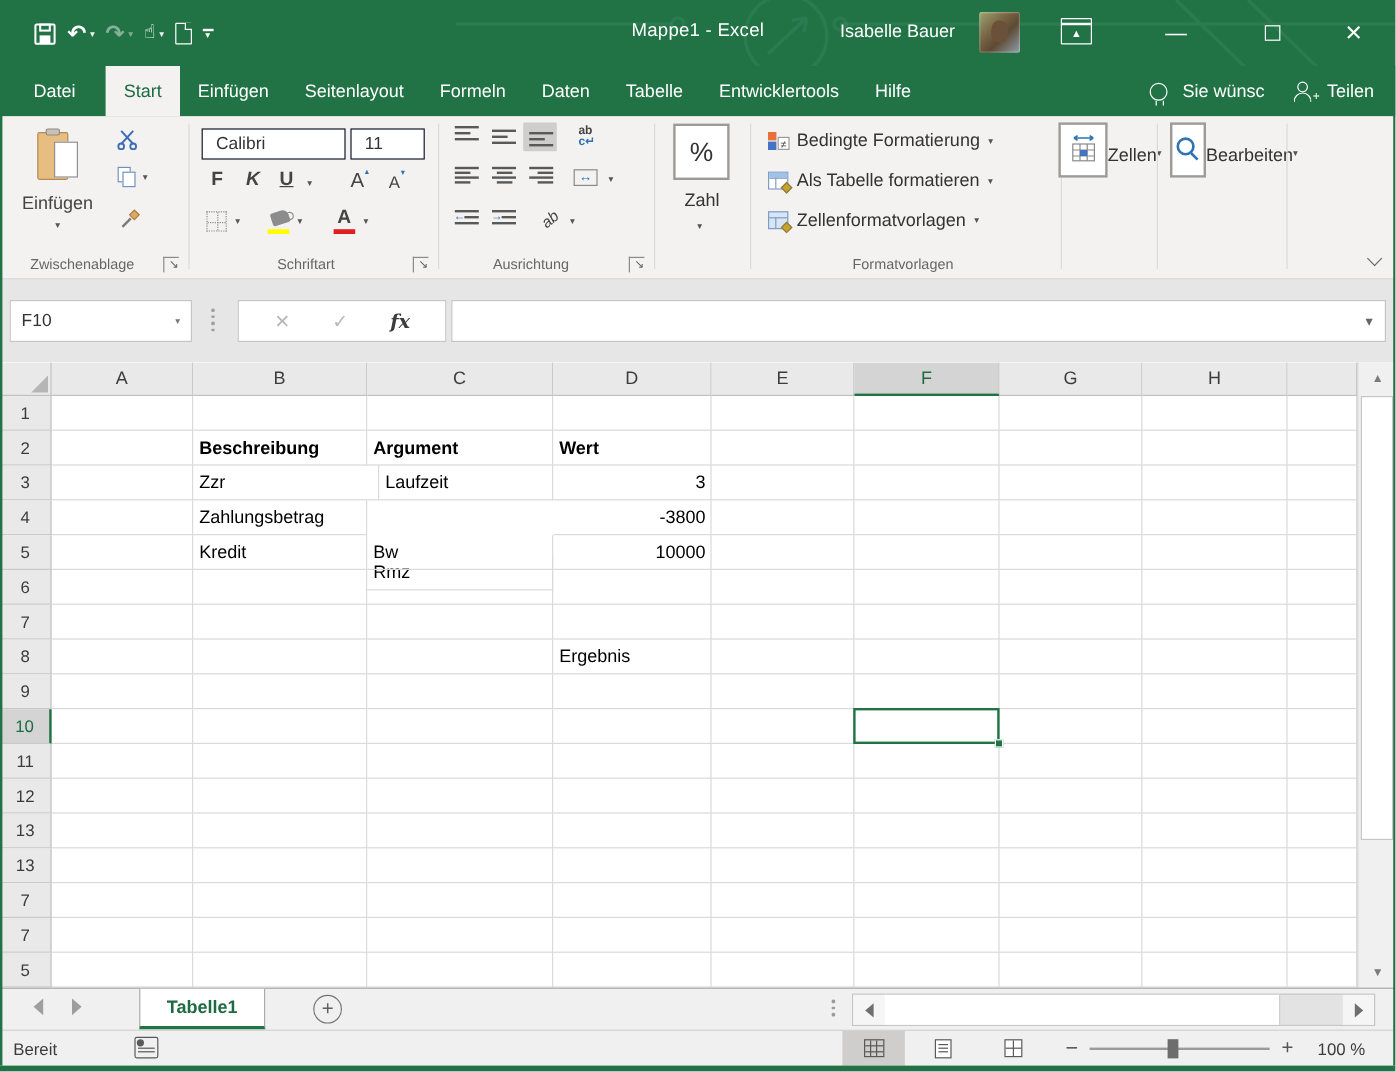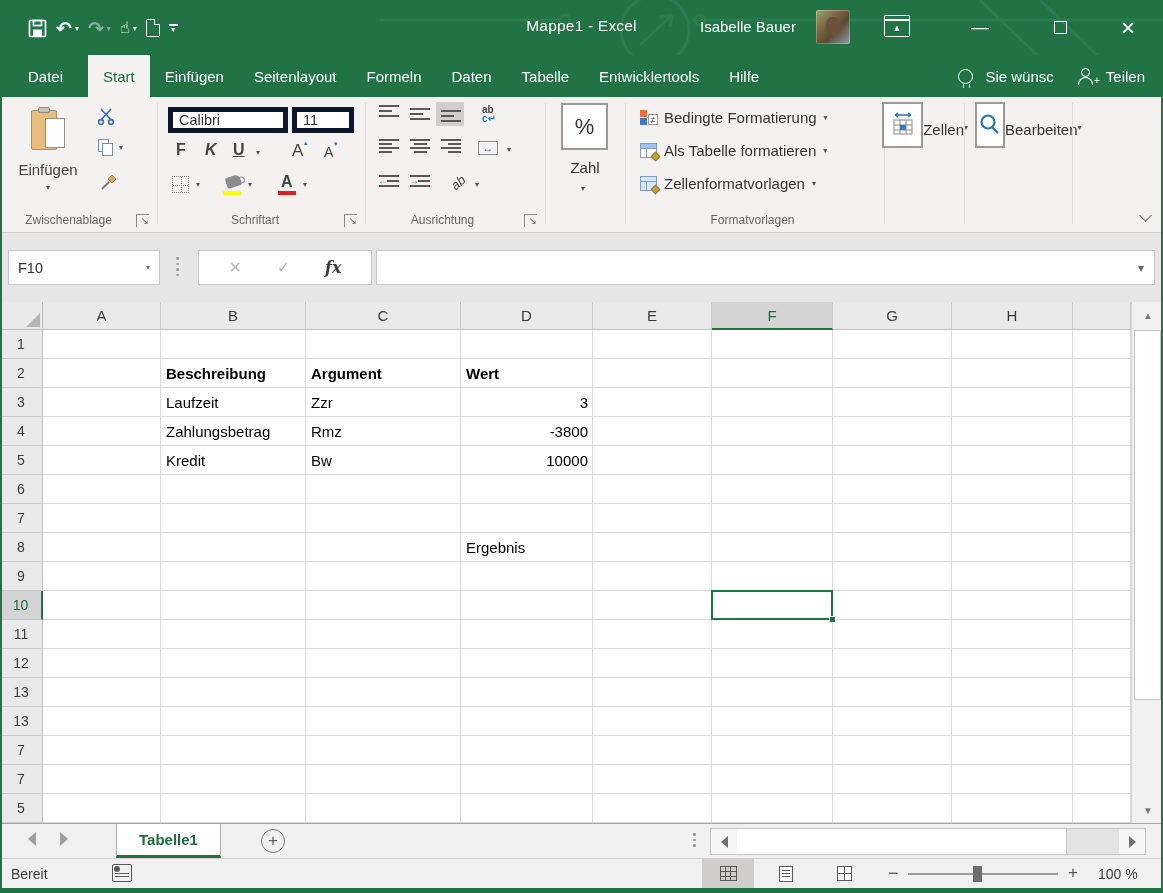"Calibri" .combo { border: 5px solid #0f172a -> 1px solid #0f172a; padding: 0 6px -> 0 11px }
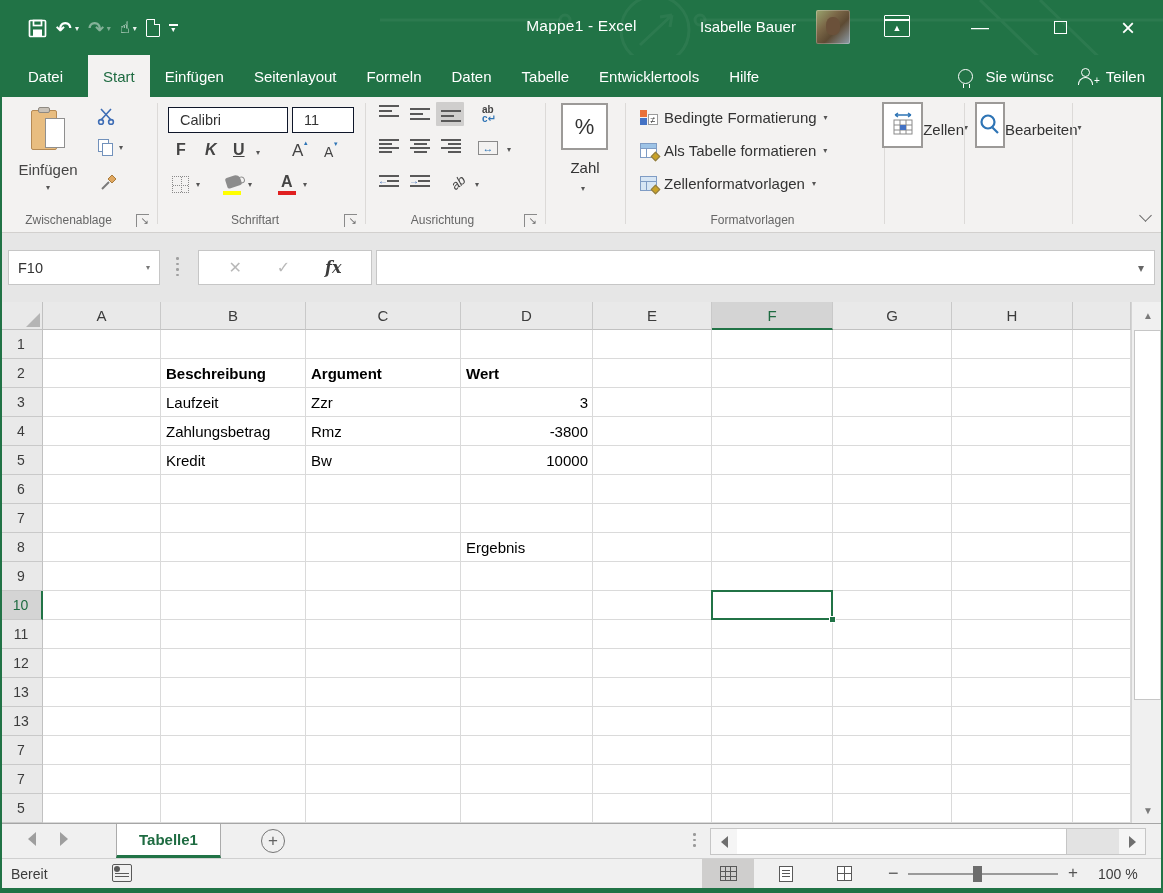"Laufzeit" div.gcell { order: before "Zzr" -> after "Zzr" }
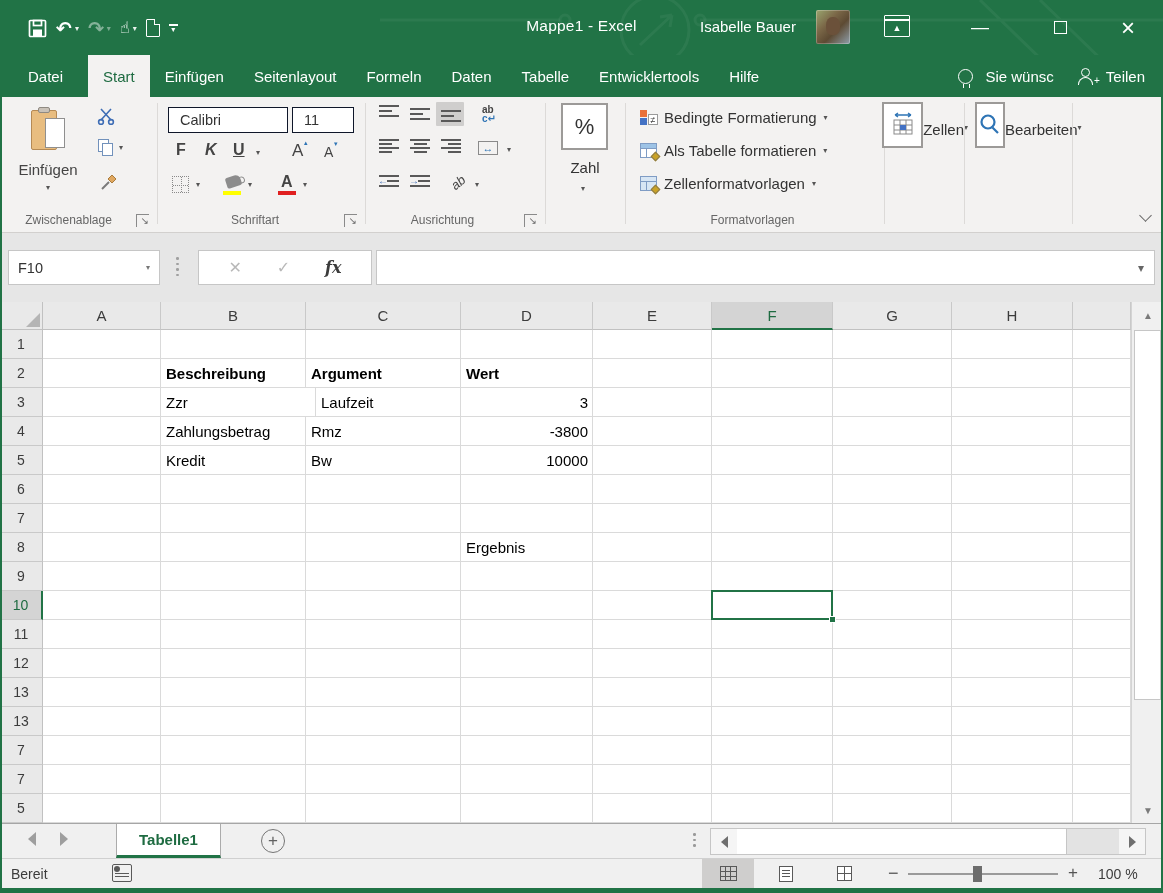"Rmz" div.gcell { margin-top: none -> 46px }
